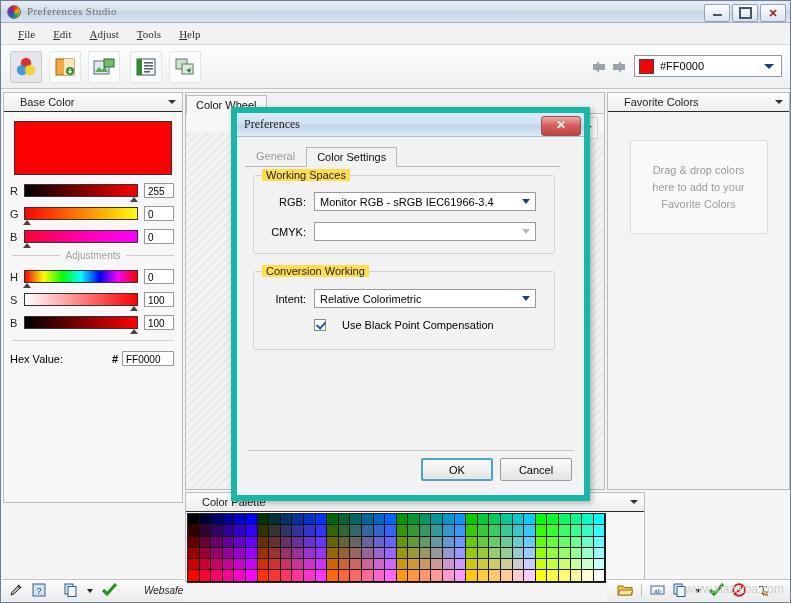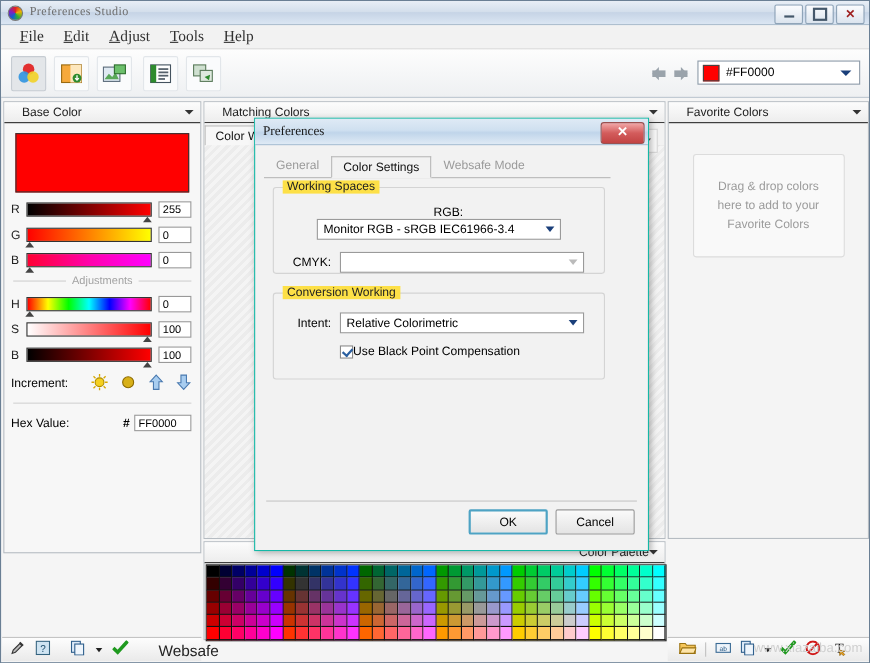"File" .menu-item { font-size: 14px -> 11px }
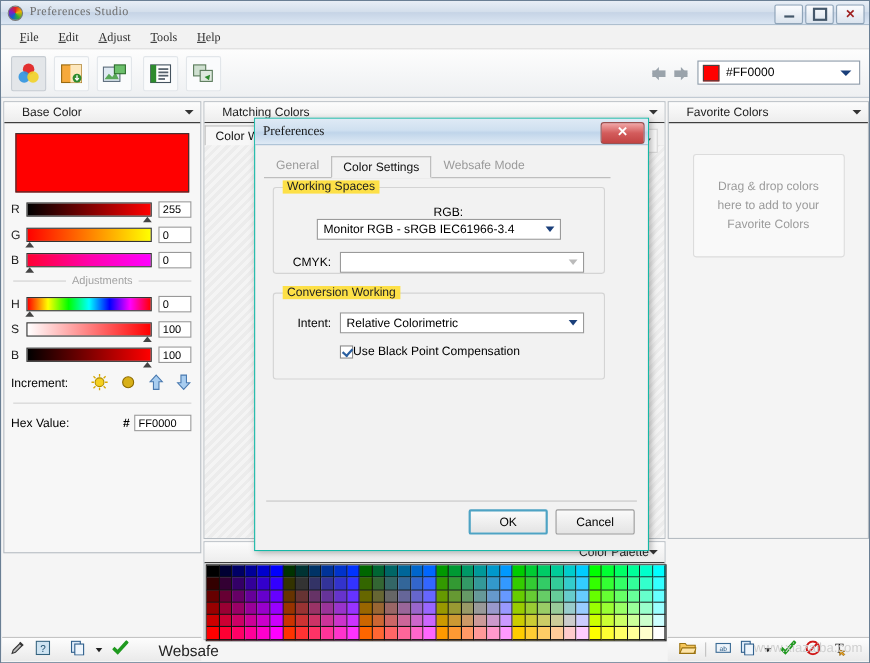"Matching Colors" div.panel-head { html: <div> <div>Matching Colors</div> <div></div> </div> -> none }
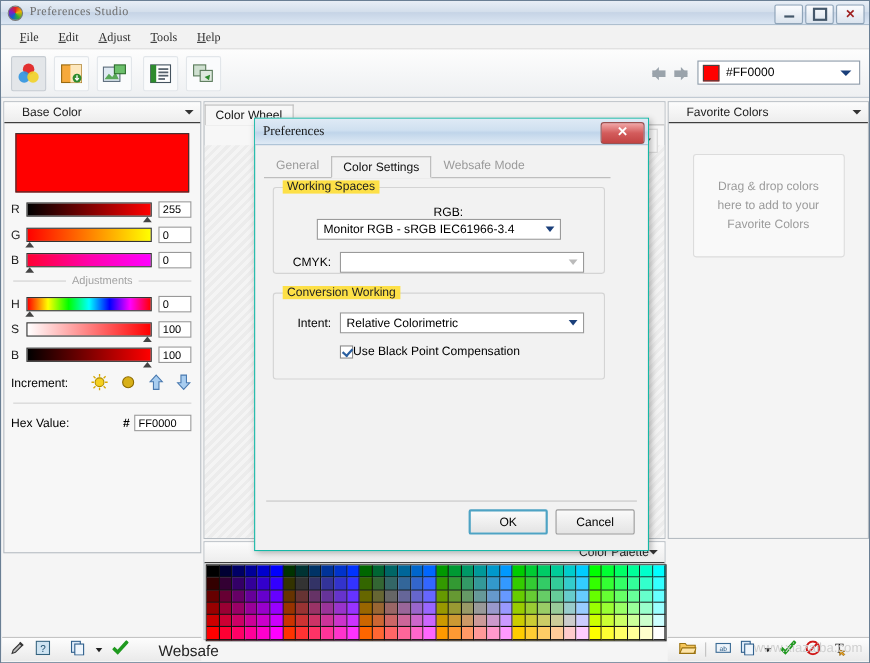"Preferences" #prefs { border: 1px solid #14b8a6 -> 6px solid #14b8a6 }
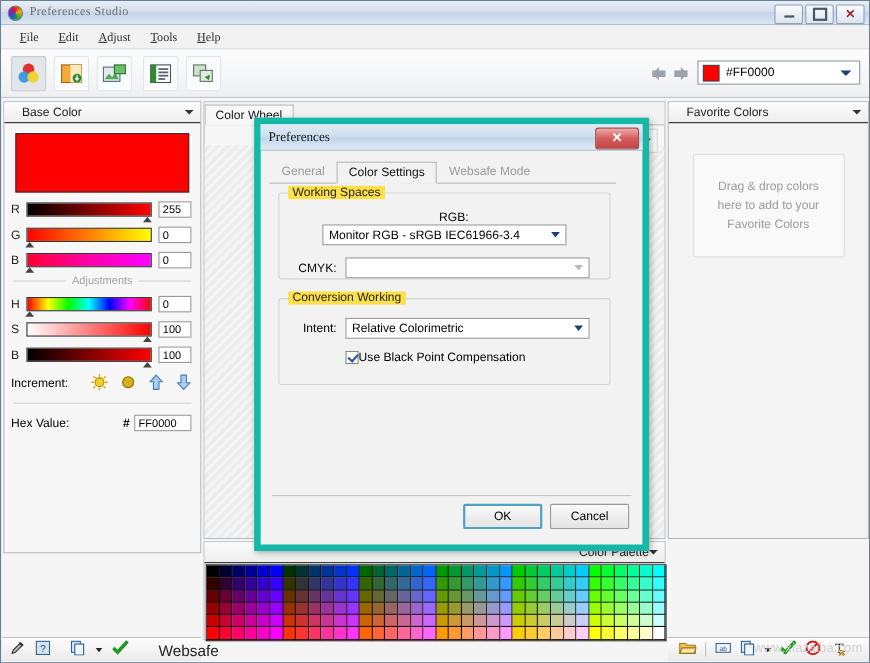"Websafe Mode" div.dtab { html: <div>Websafe Mode</div> -> none }
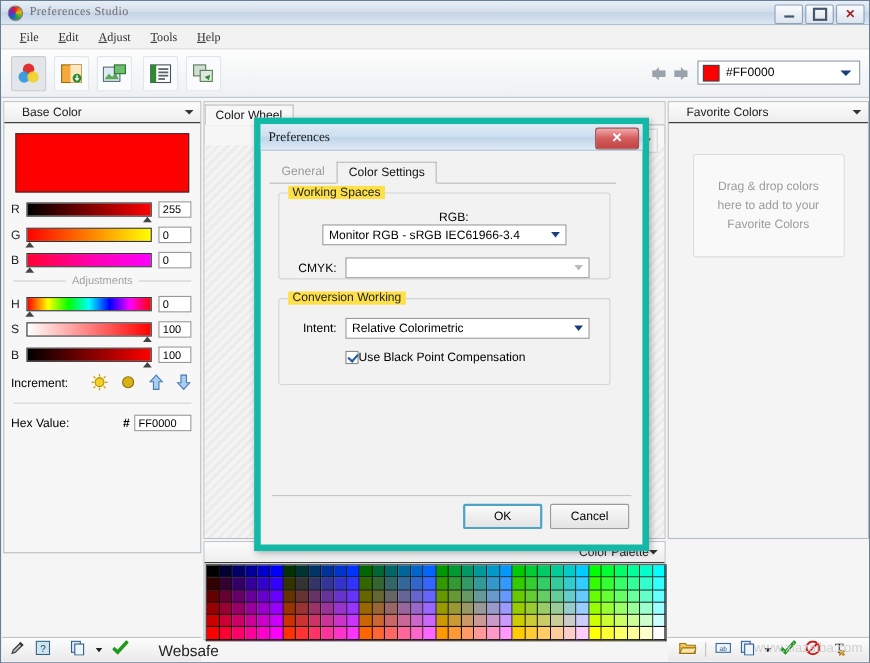"RGB:" div.frow { flex-direction: column -> none }
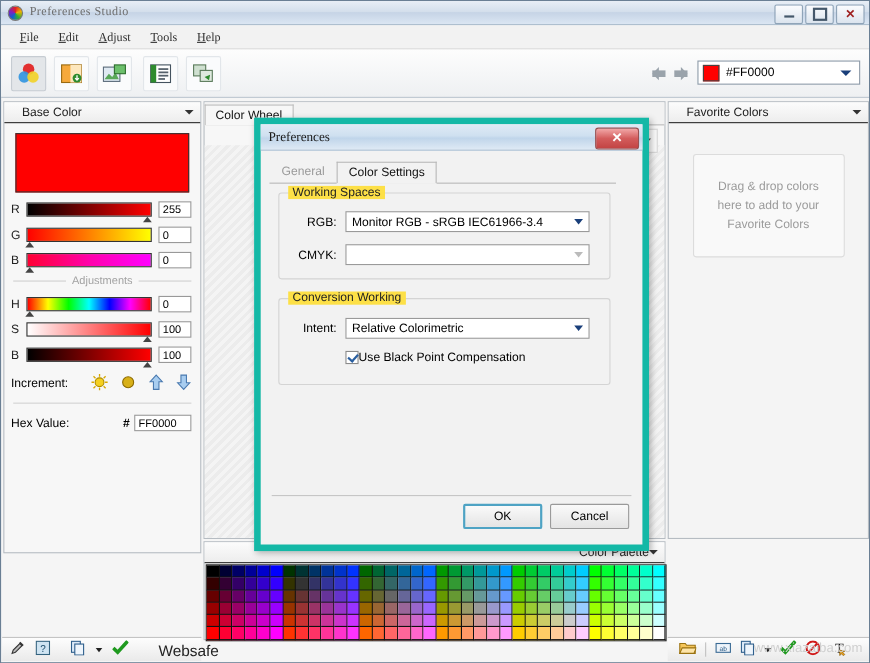"Use Black Point Compensation" .checkrow { gap: 0 -> 16px }
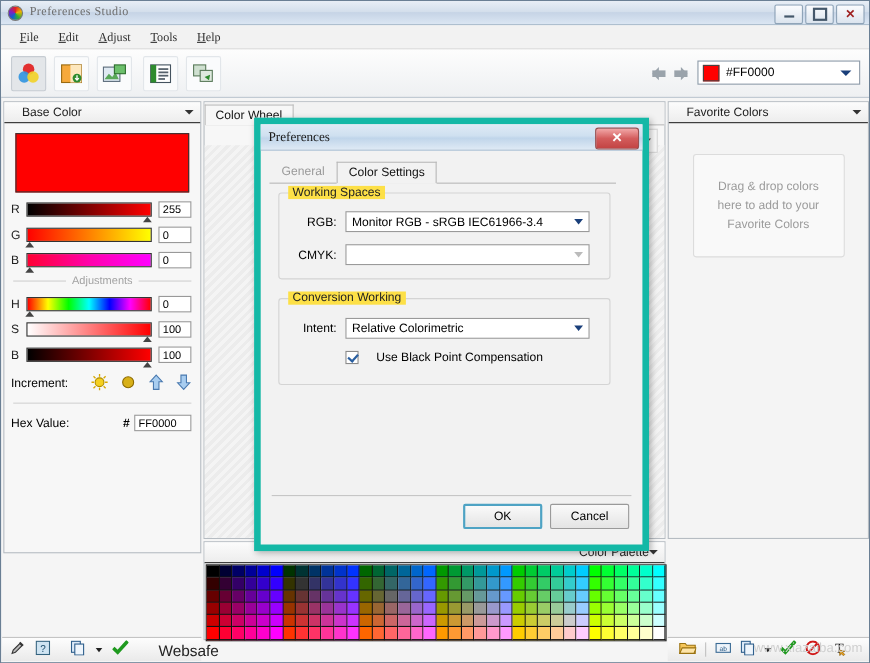"Increment:" div.increment { html: <div> <div>Increment:</div> <span> <svg> <circle></circle> <g> <path></path> </g> </svg> </span> <span> <svg> <circle></circle> </svg> </span> <span> <svg> <path></path> </svg> </span> <span> <svg> <path></path> </svg> </span> </div> -> none }
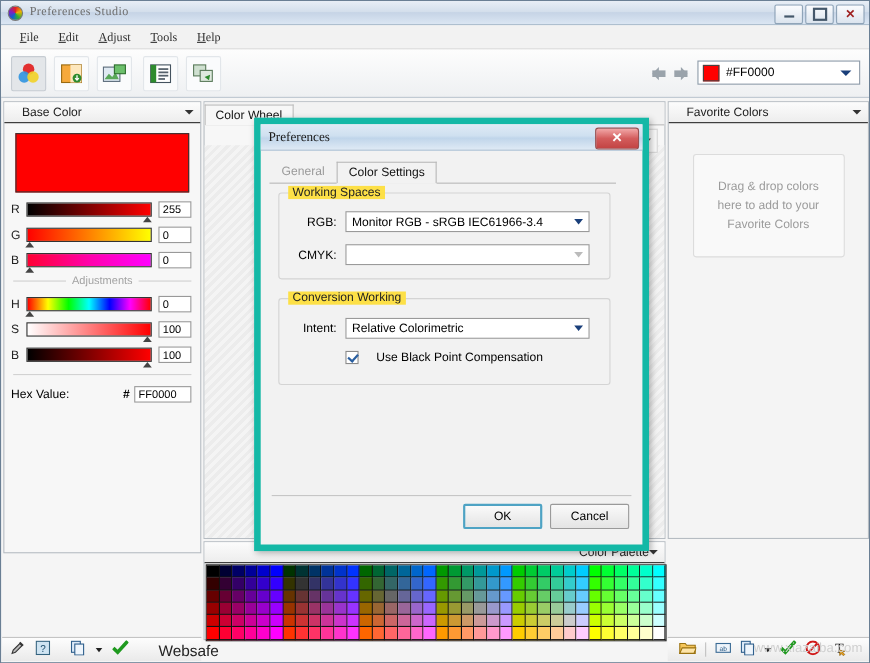"Color Palette" #palette { text-align: right -> none; width: 420px -> 460px }
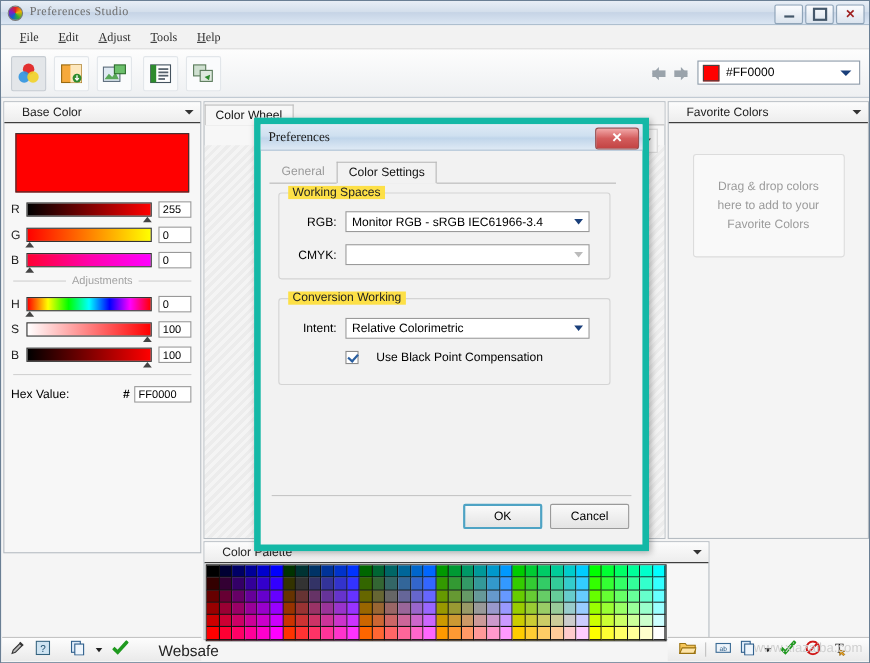"Websafe" .websafe { font-size: 14px -> 10px; font-style: none -> italic }
